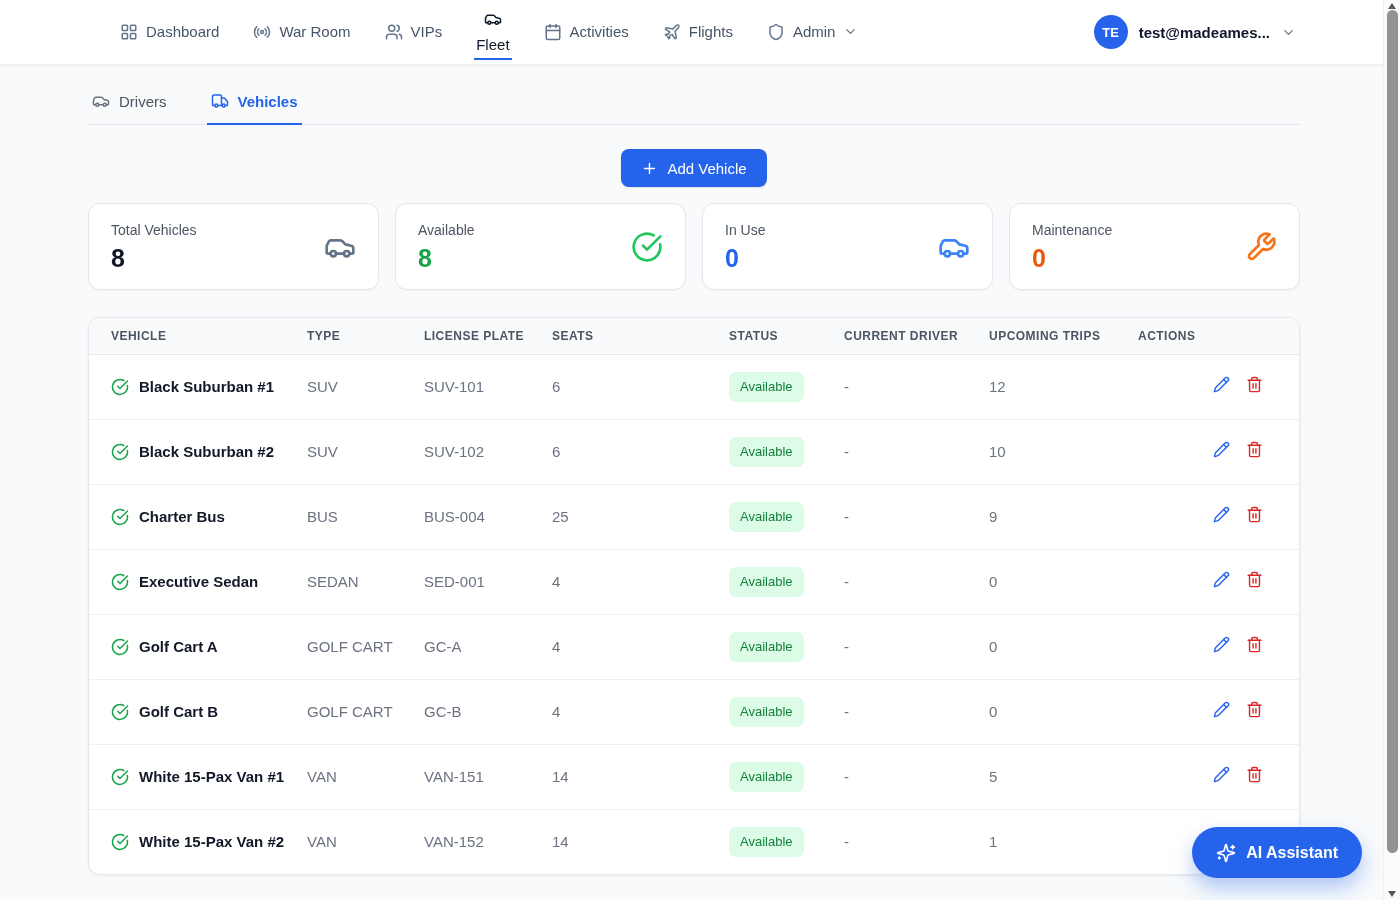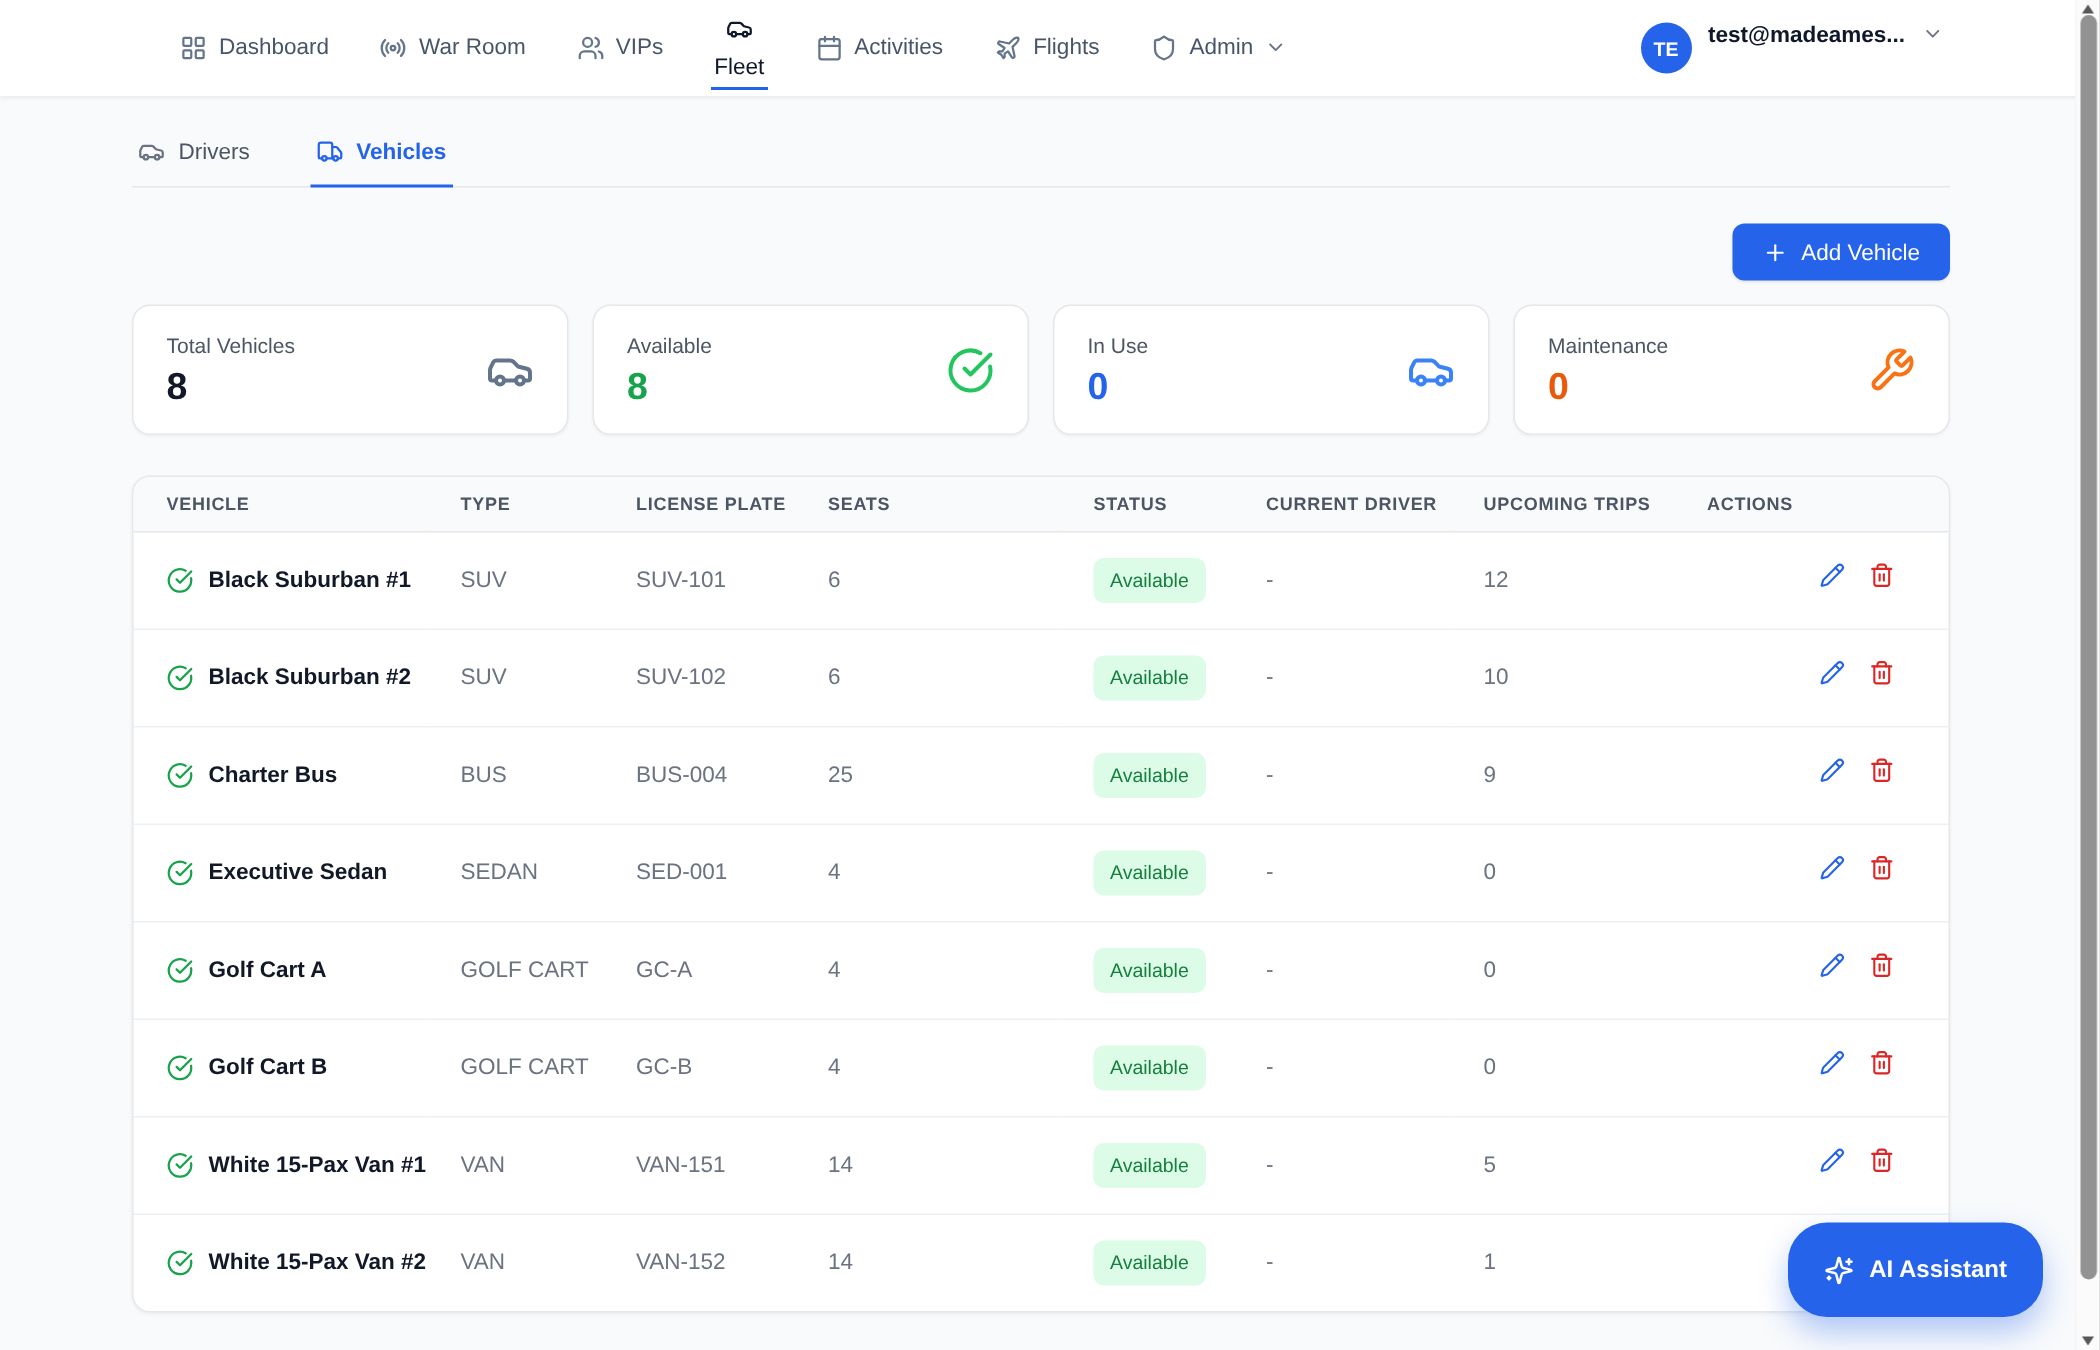"TE" .user-menu { align-items: none -> center }
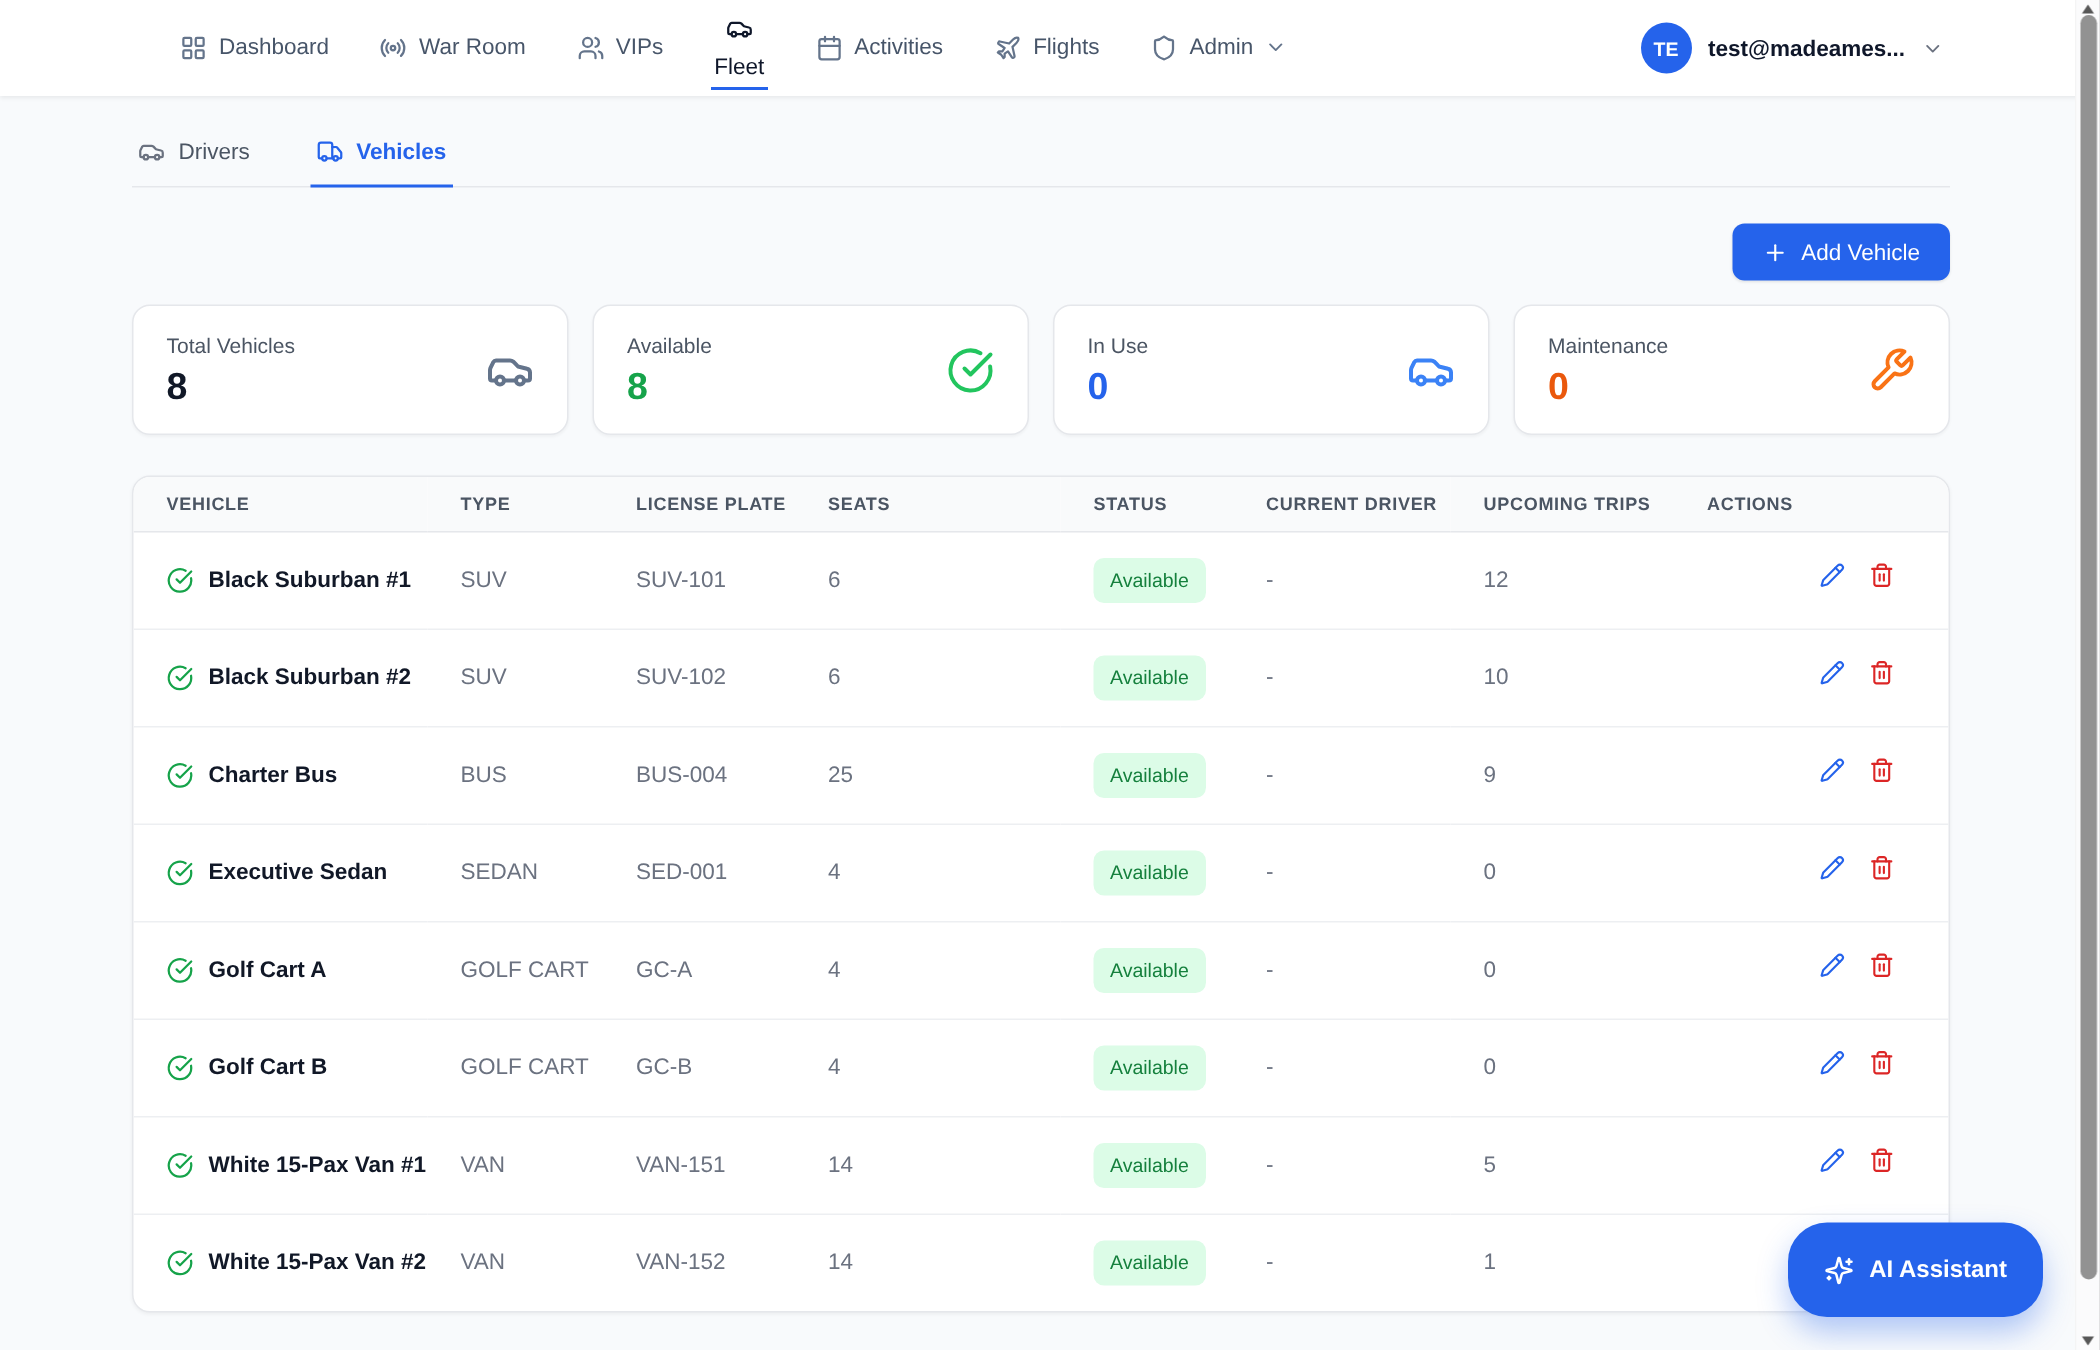"Add Vehicle" .toolbar { justify-content: flex-end -> center }
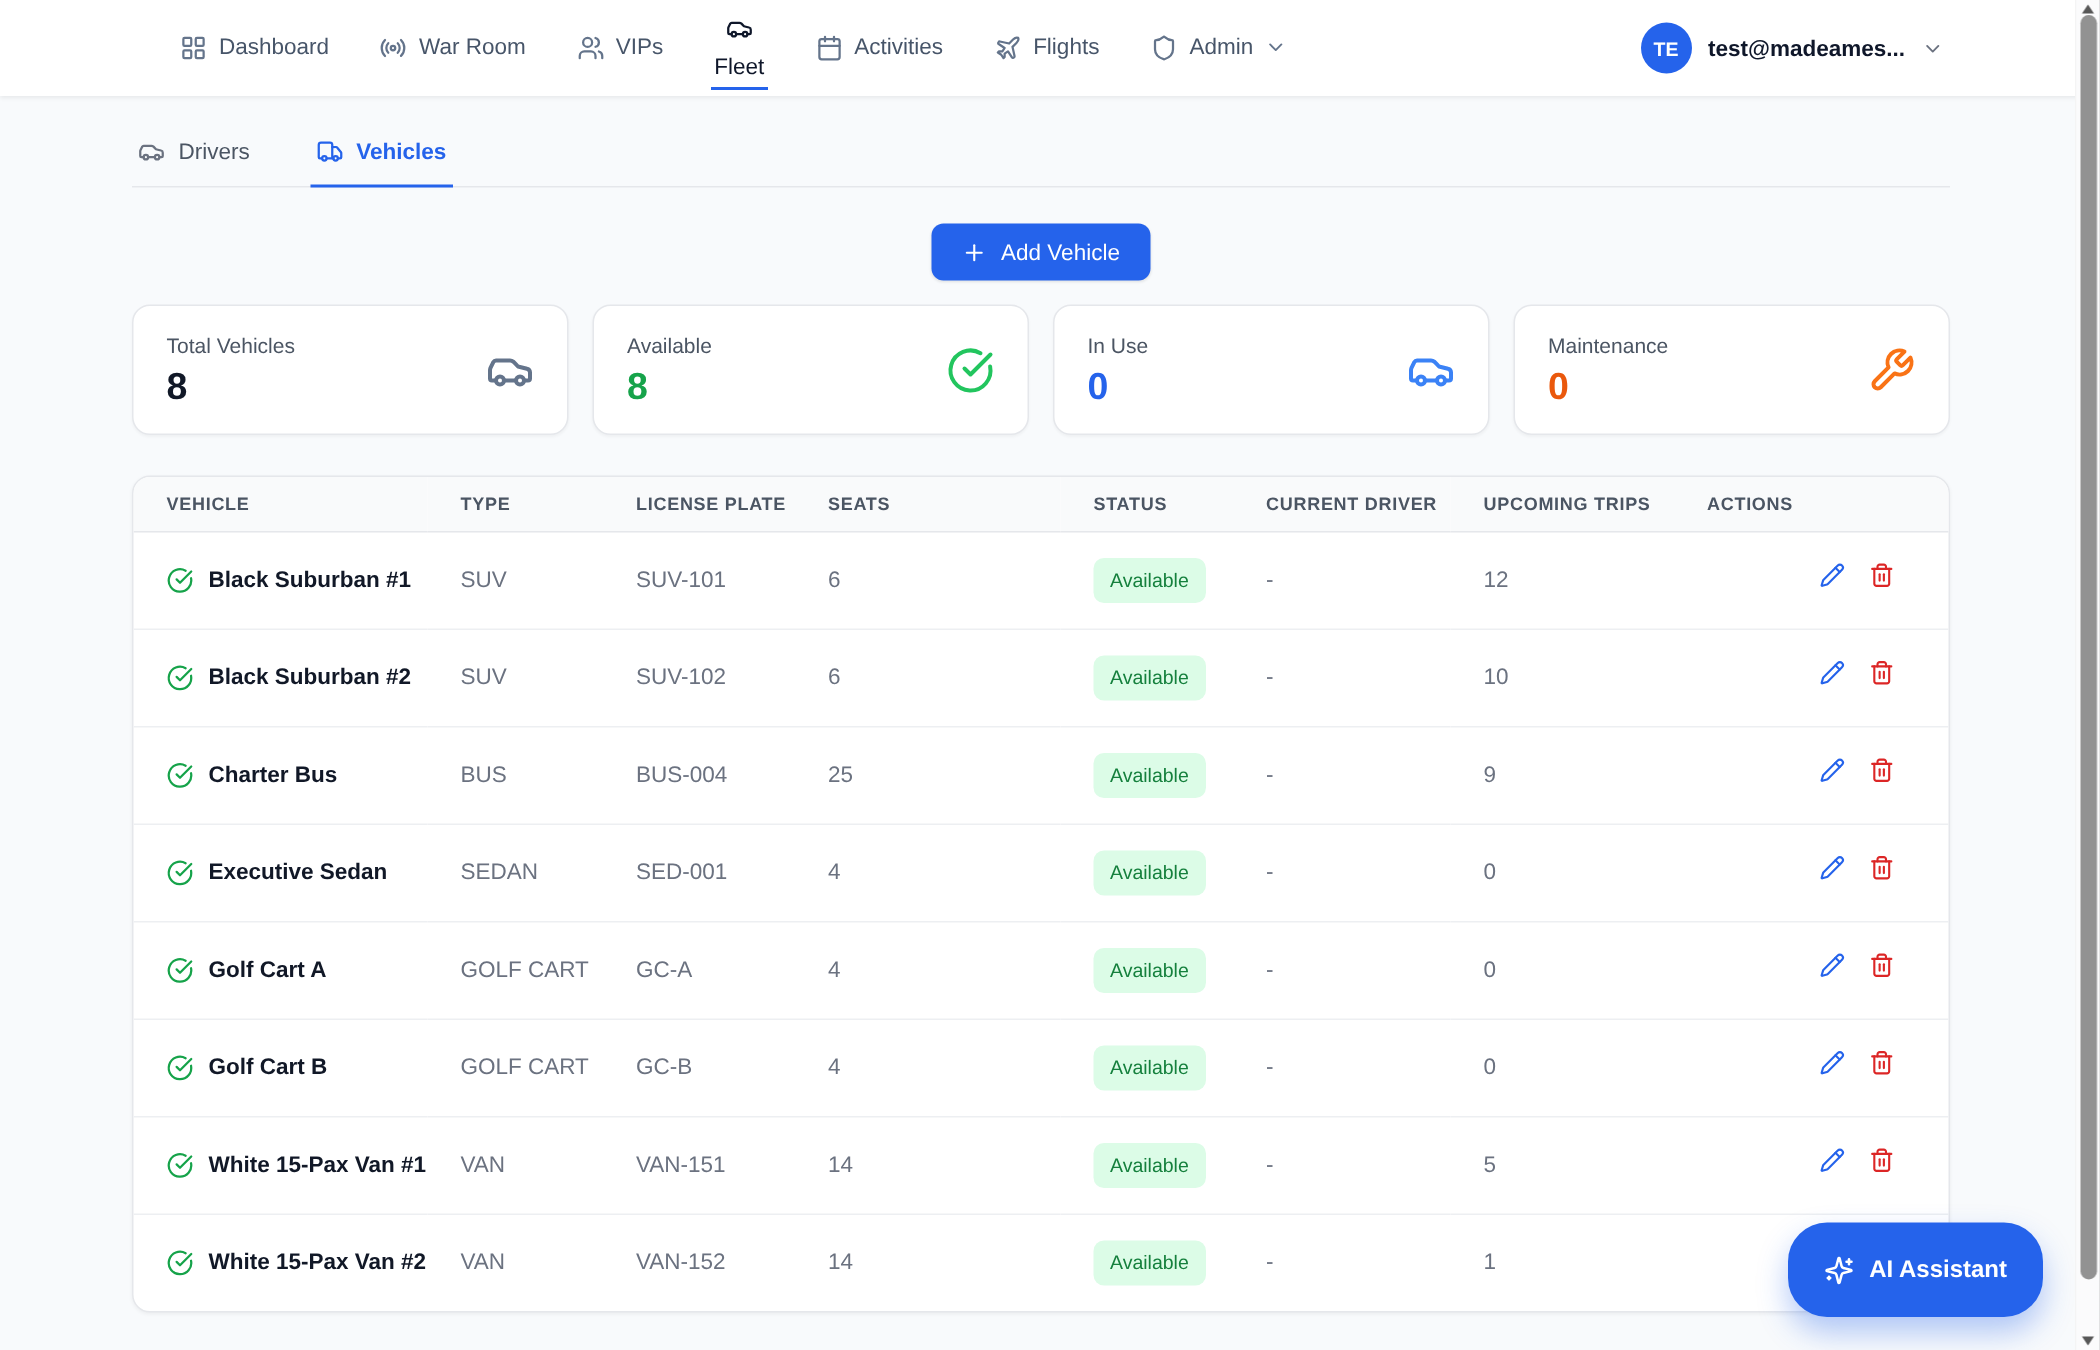"AI Assistant" .ai-btn { height: 63px -> 51px }
